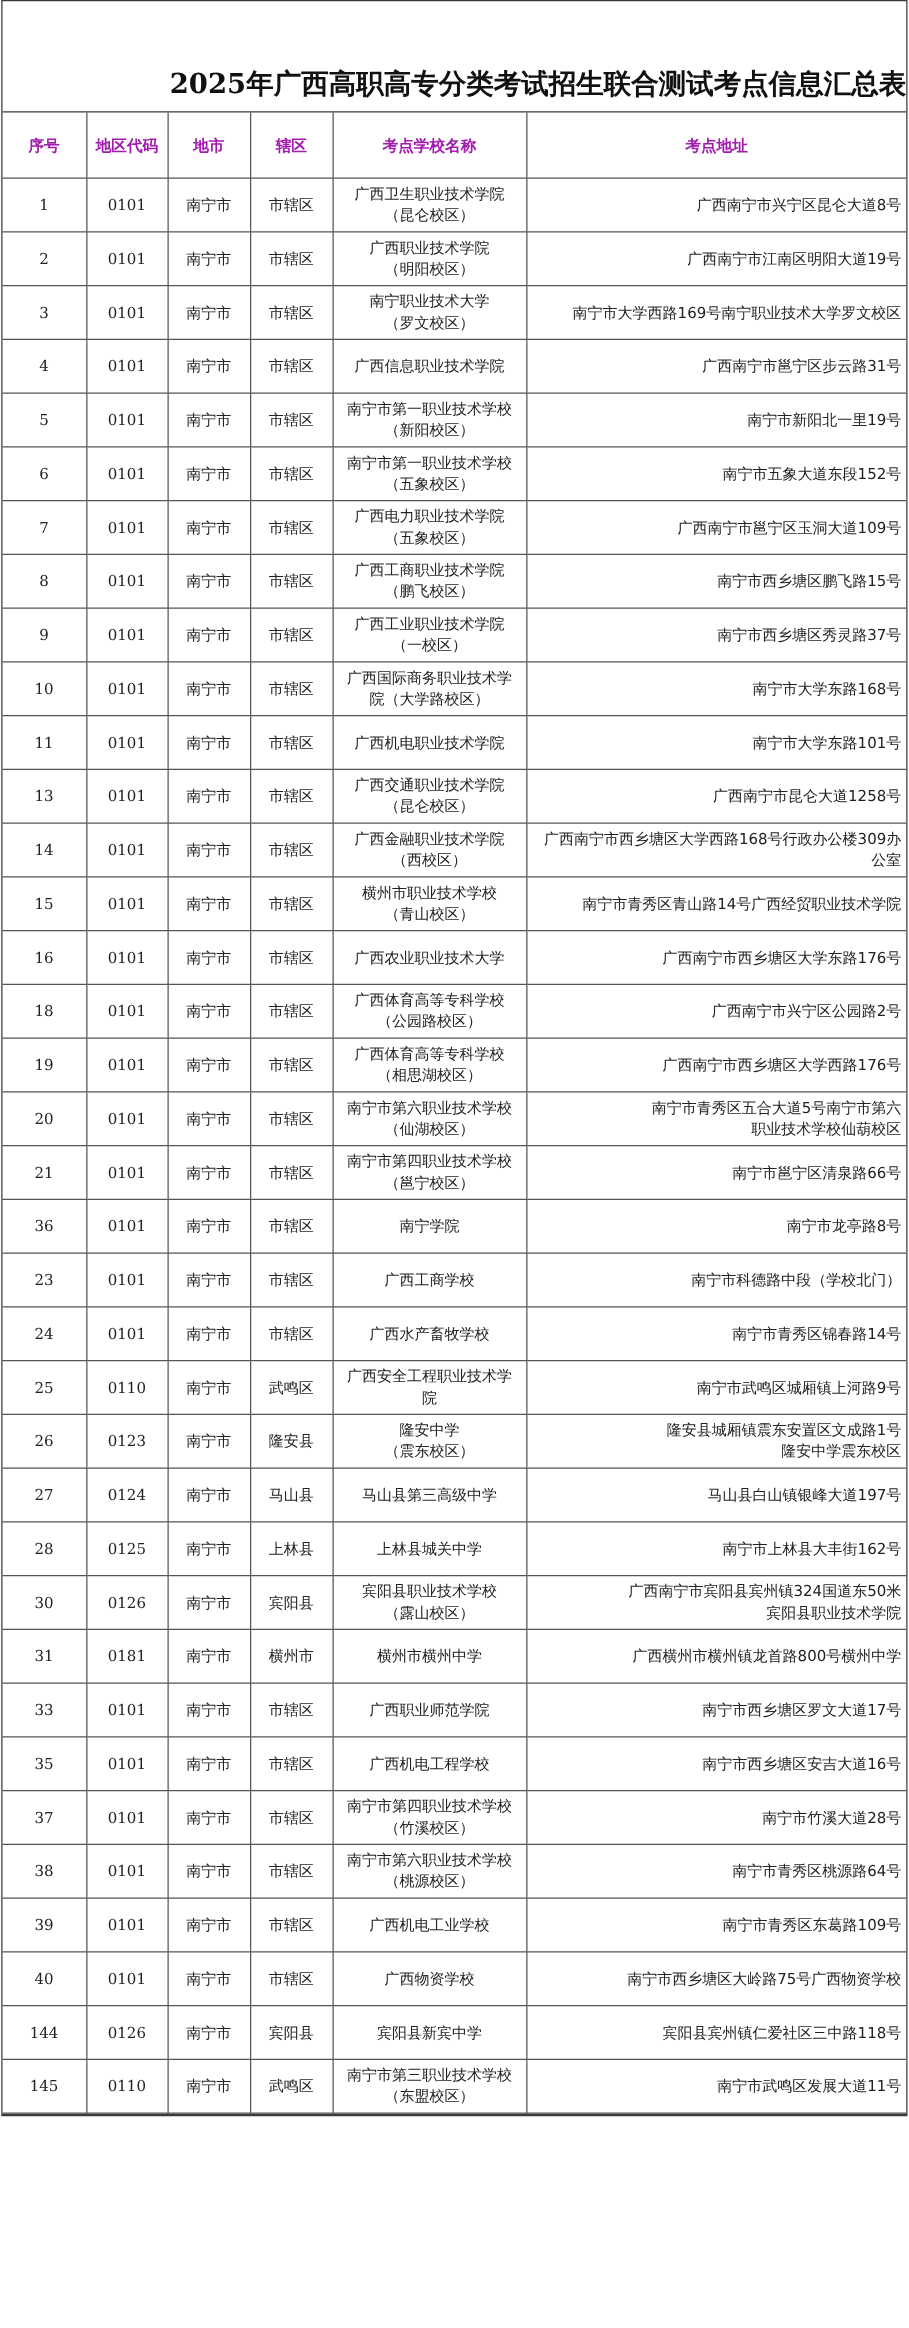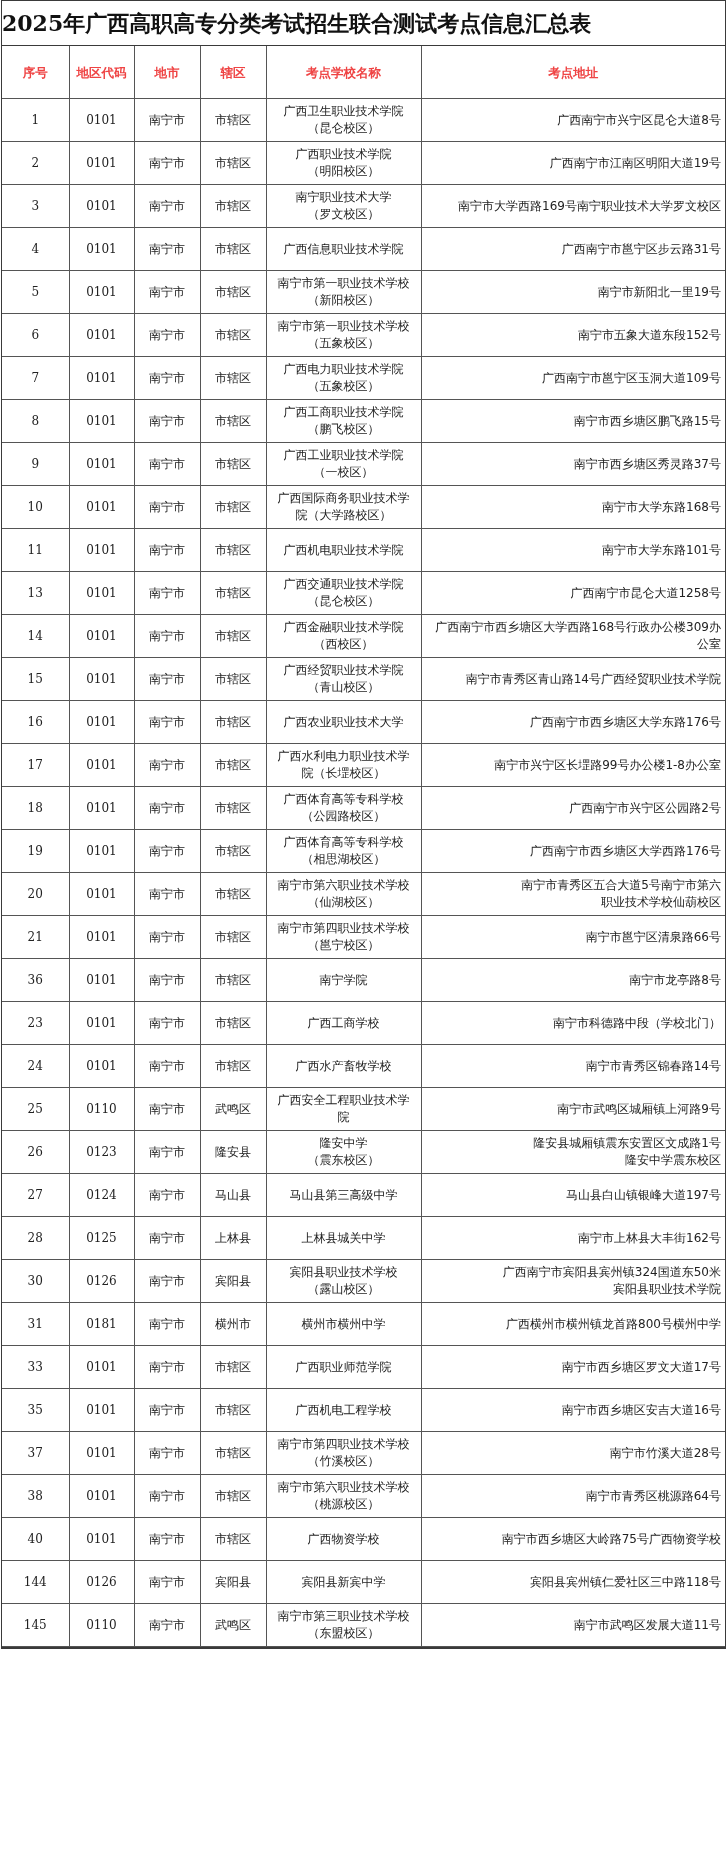"2025年广西高职高专分类考试招生联合测试考点信息汇总表" .title { margin-top: none -> 44px; text-align: left -> right }
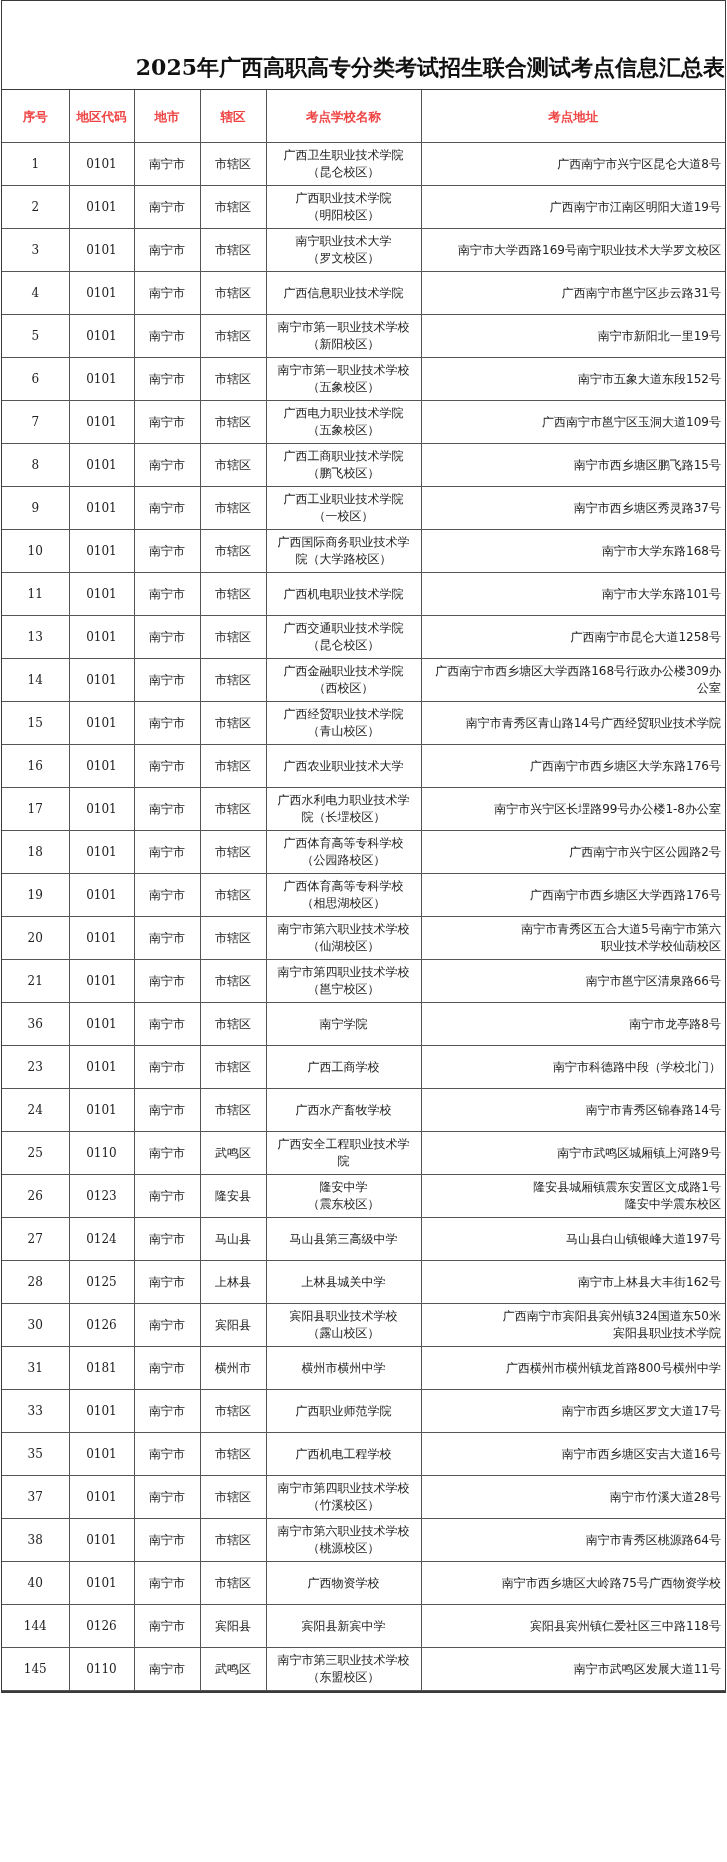"序号" th { color: #ef4444 -> #a21caf }
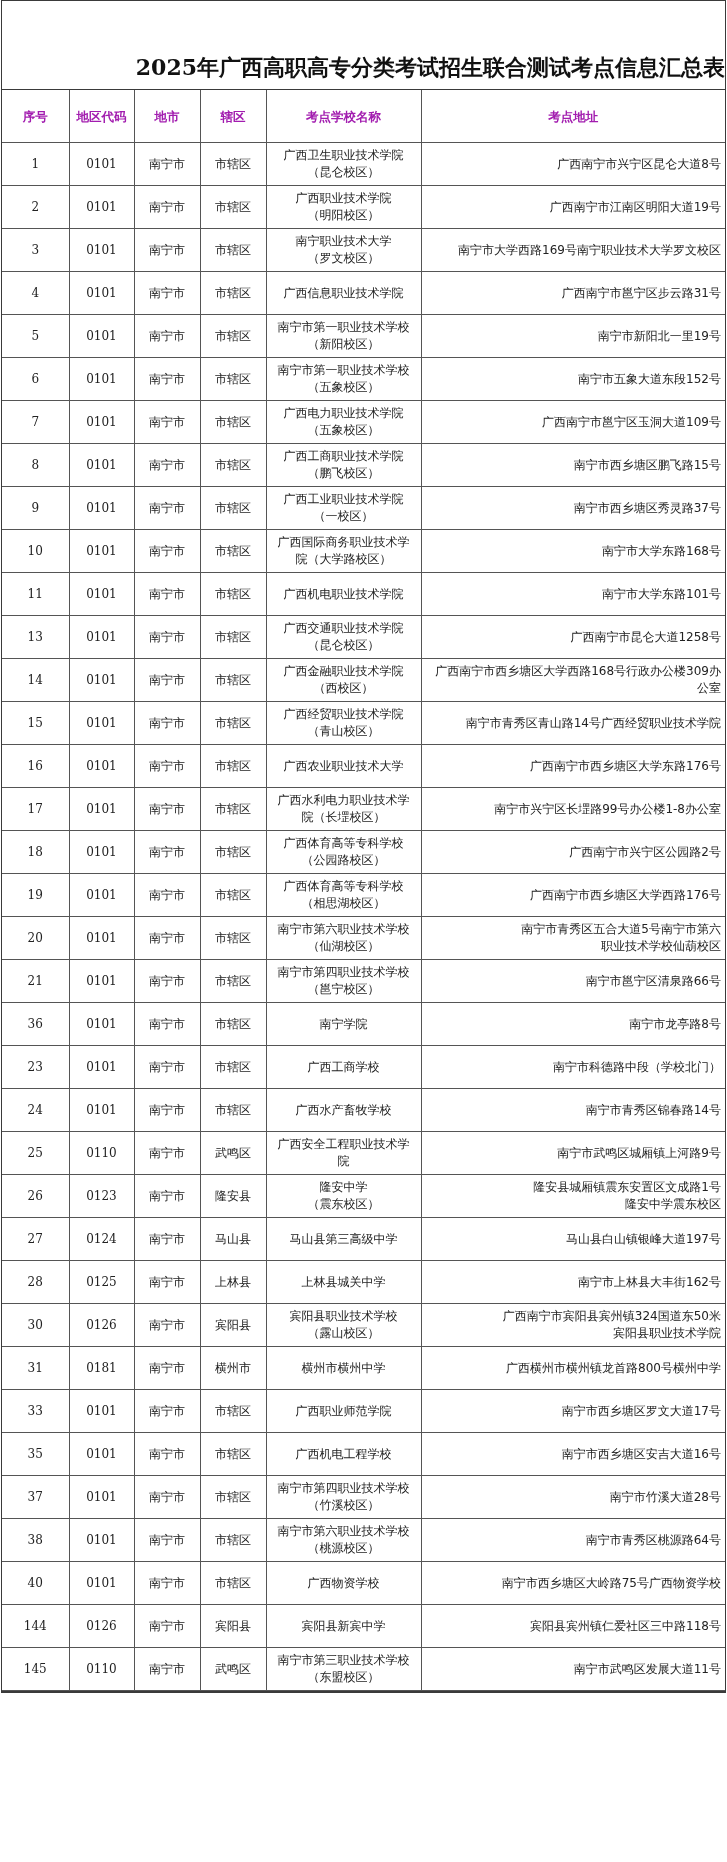"广西经贸职业技术学院" span.line { text: 广西经贸职业技术学院 -> 横州市职业技术学校 }
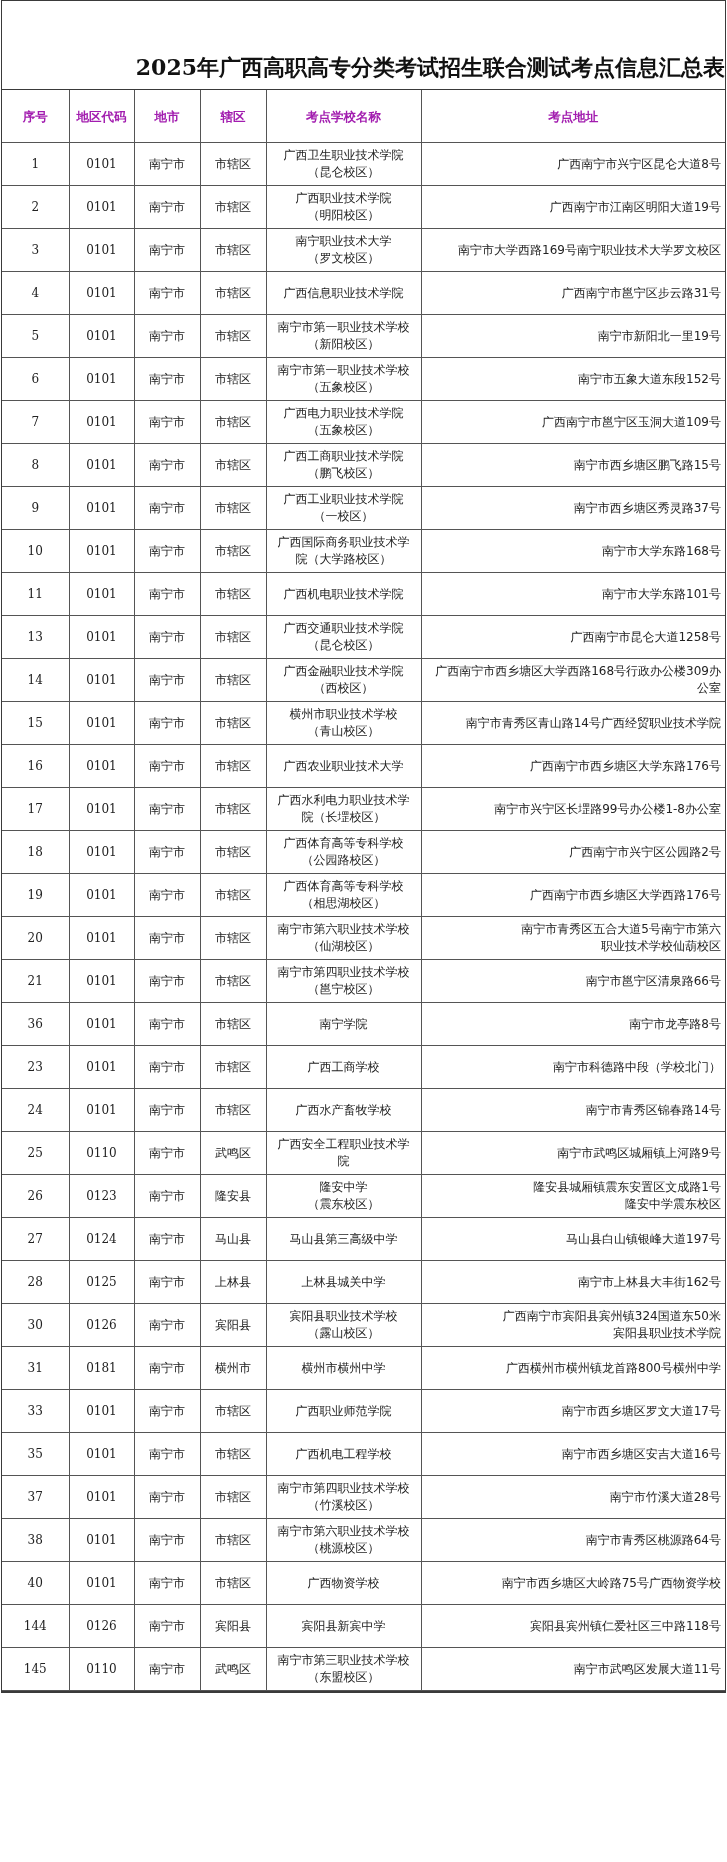"17" tr { html: <tr> <td>17</td> <td>0101</td> <td>南宁市</td> <td>市辖区</td> <td> <span>广西水利电力职业技术学</span> <span>院（长堽校区）</span> </td> <td> <span>南宁市兴宁区长堽路99号办公楼1-8办公室</span> </td> </tr> -> none }
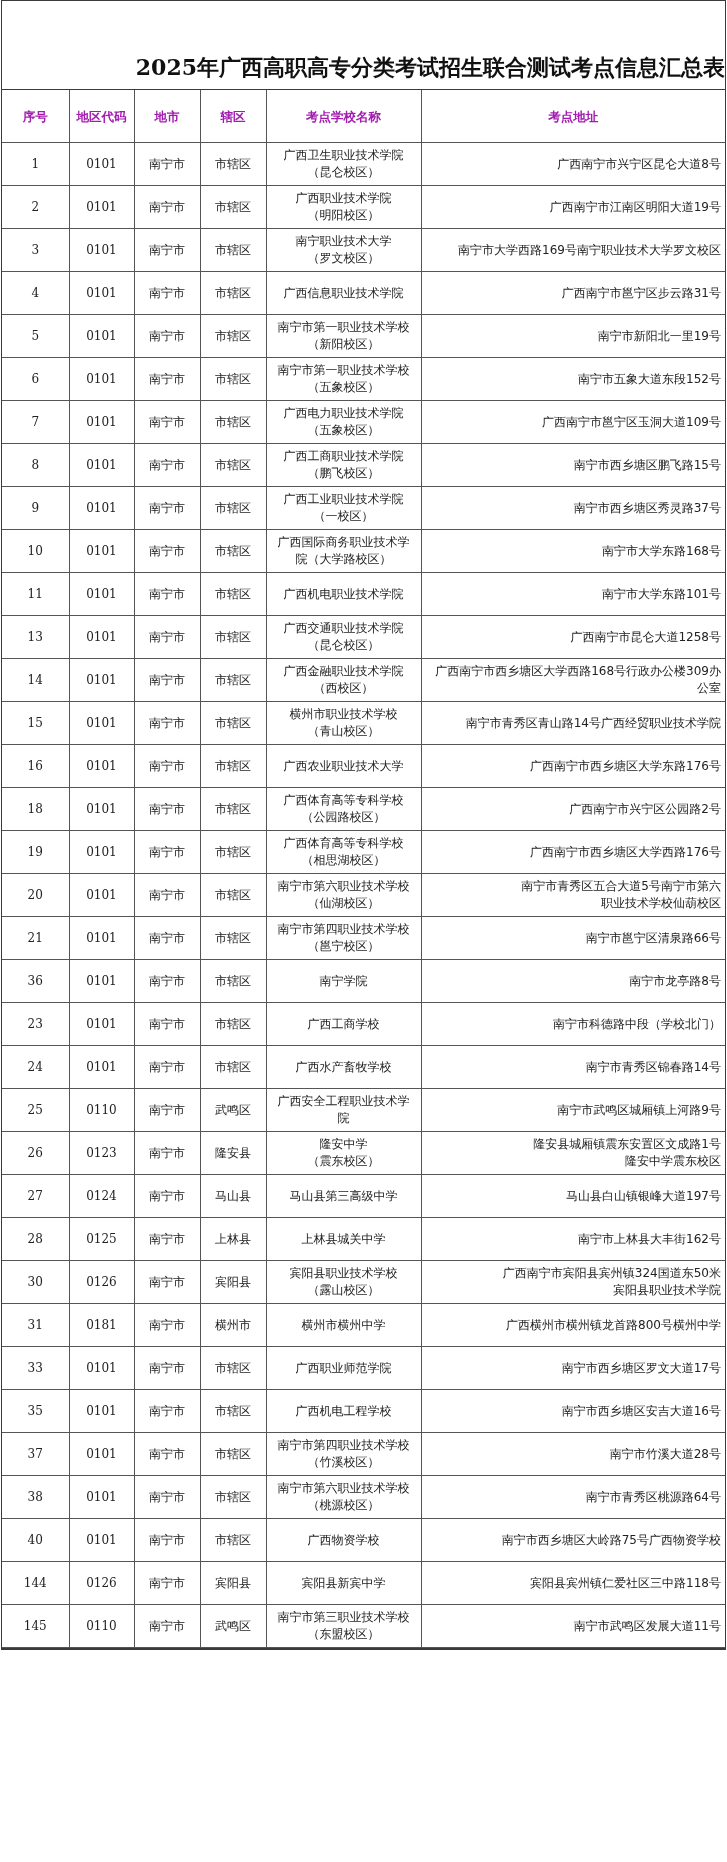"39" tr { html: none -> <tr> <td>39</td> <td>0101</td> <td>南宁市</td> <td>市辖区</td> <td> <span>广西机电工业学校</span> </td> <td> <span>南宁市青秀区东葛路109号</span> </td> </tr> }
